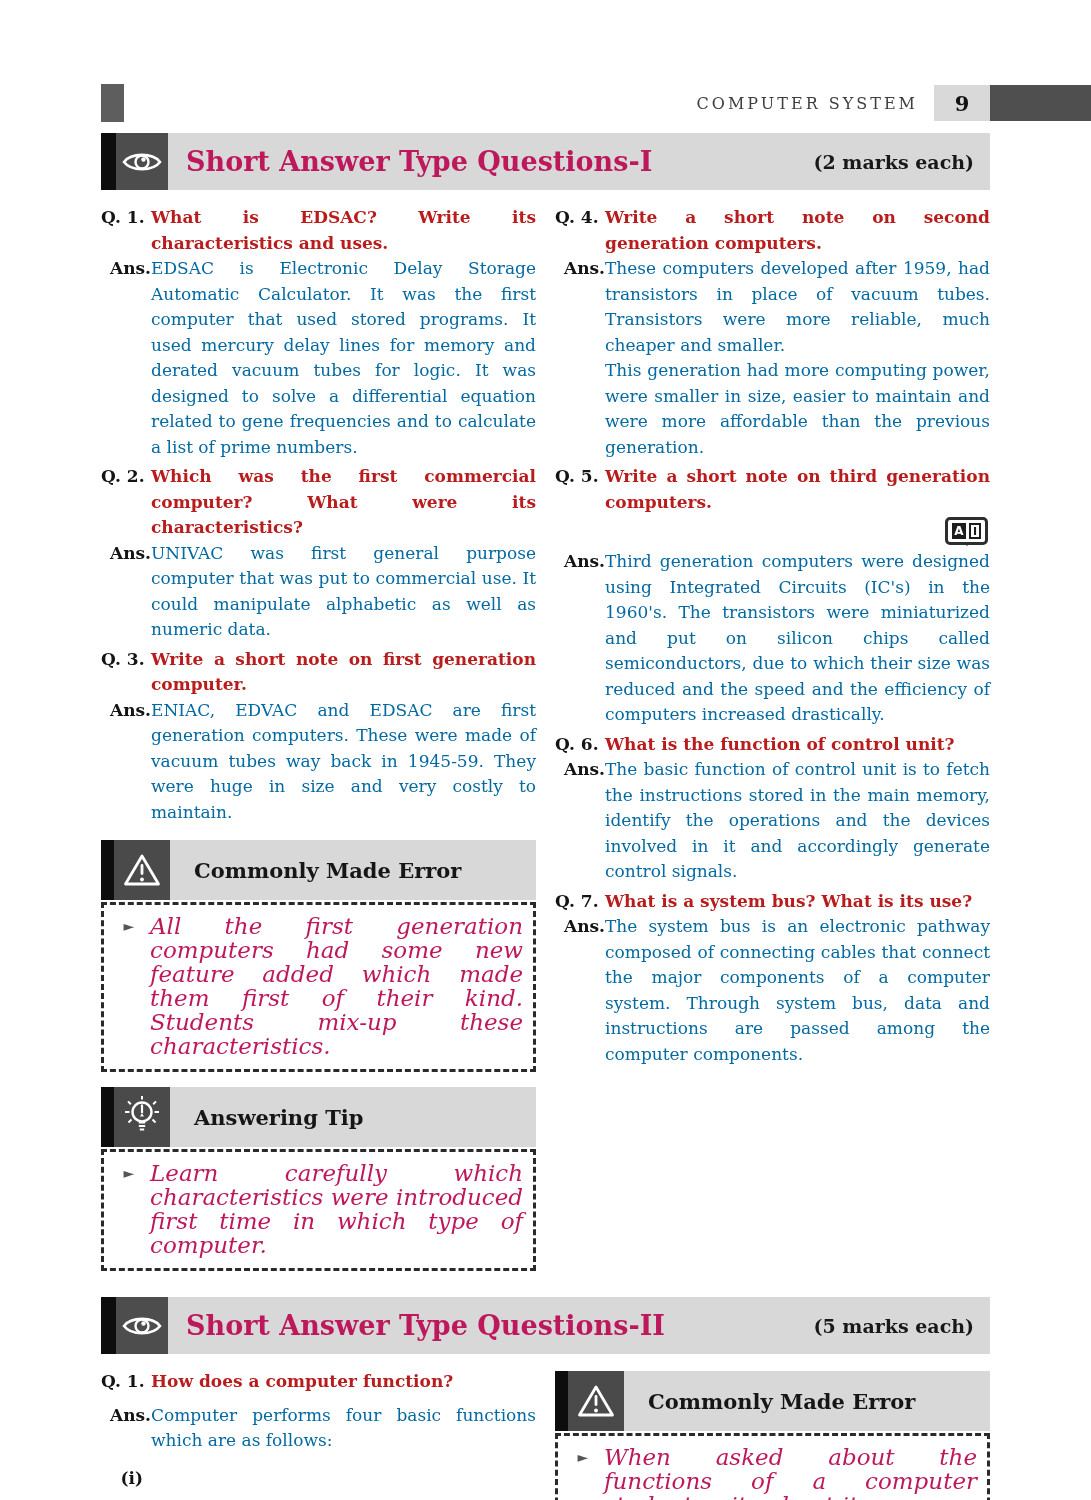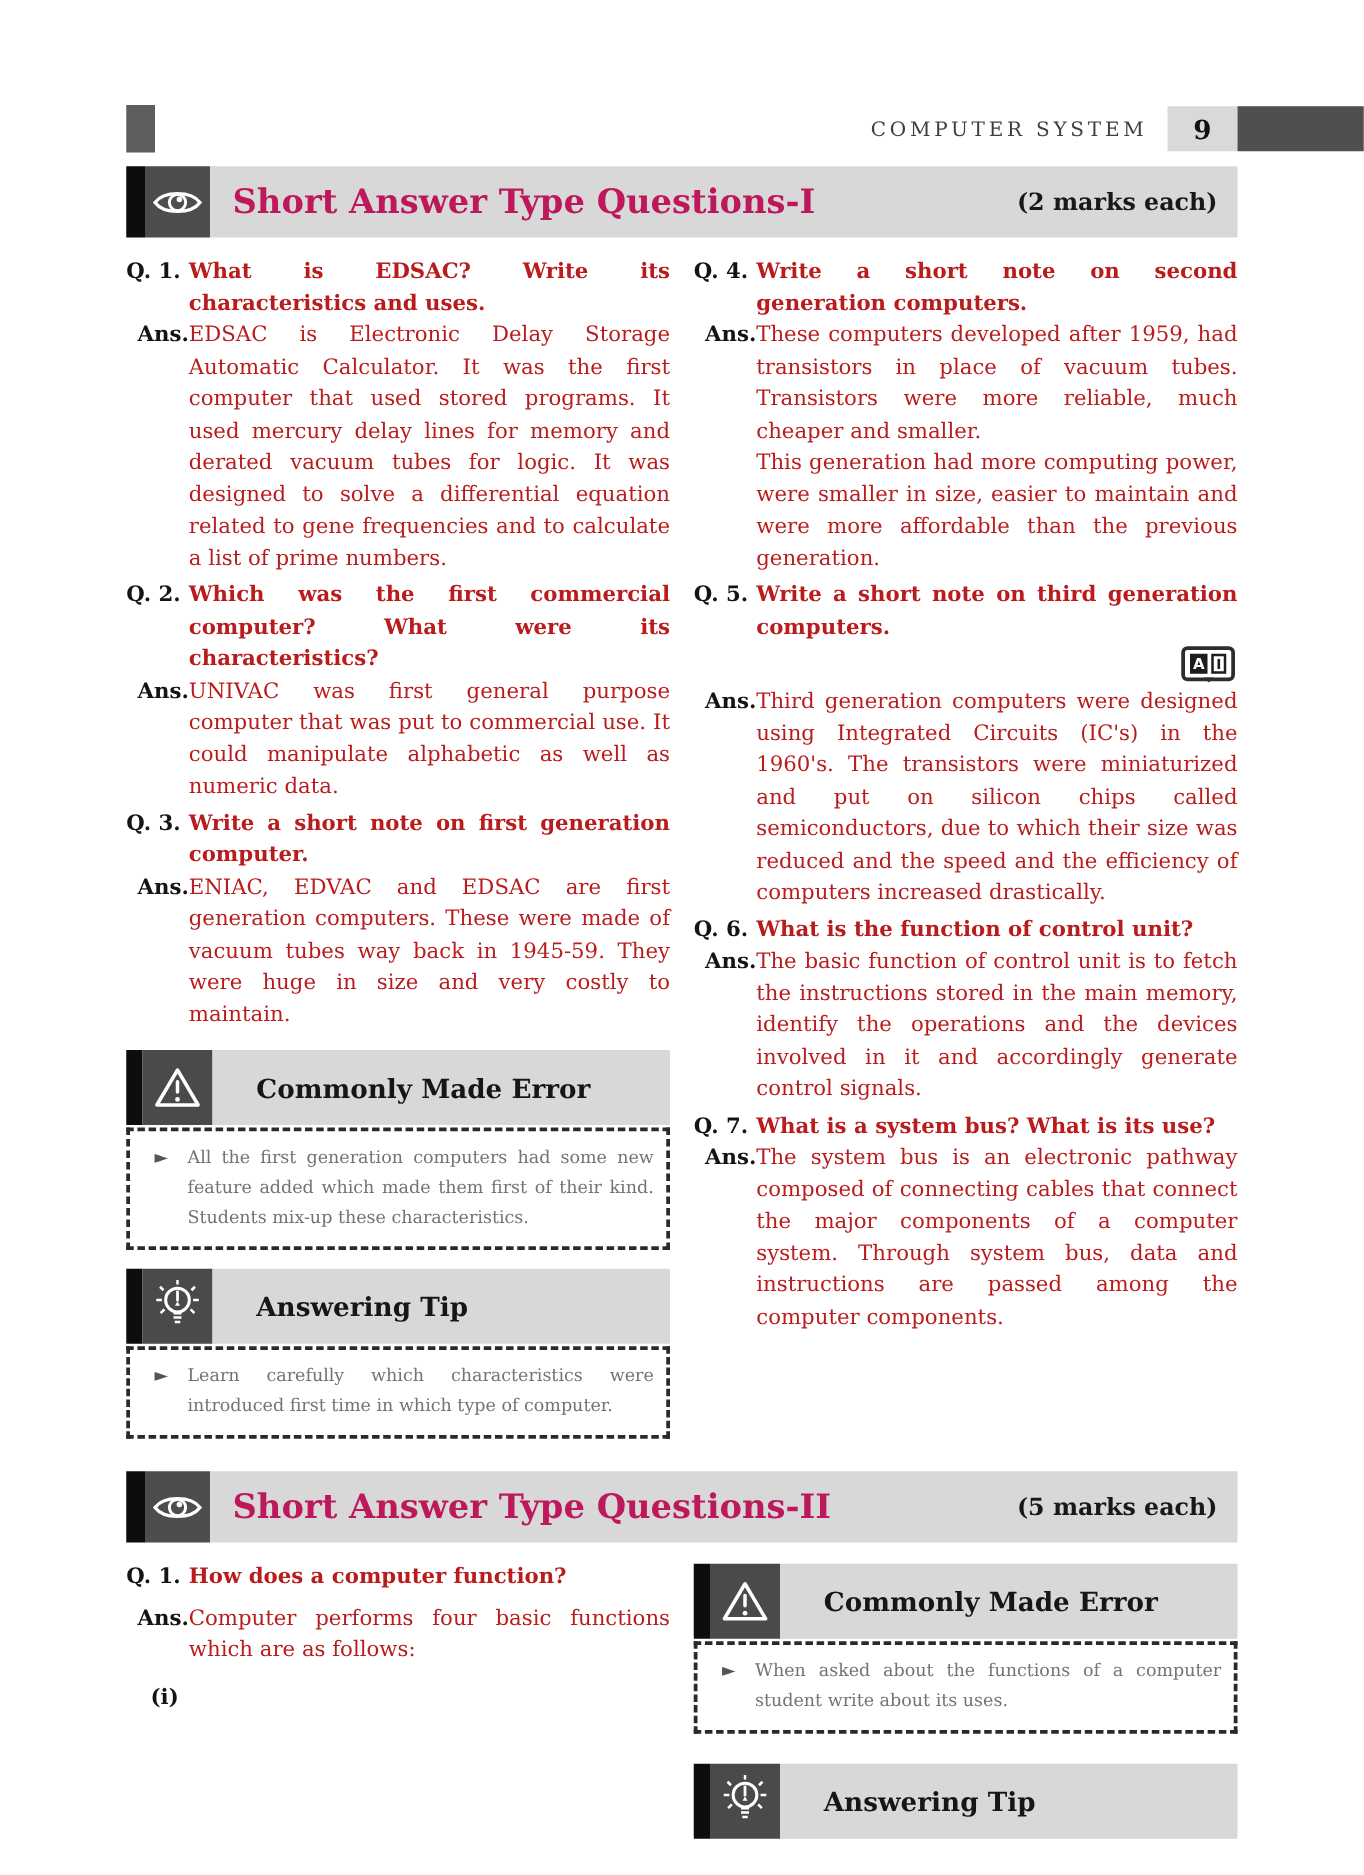"EDSAC is Electronic Delay Storage" .atext { color: #b91c1c -> #0369a1 }
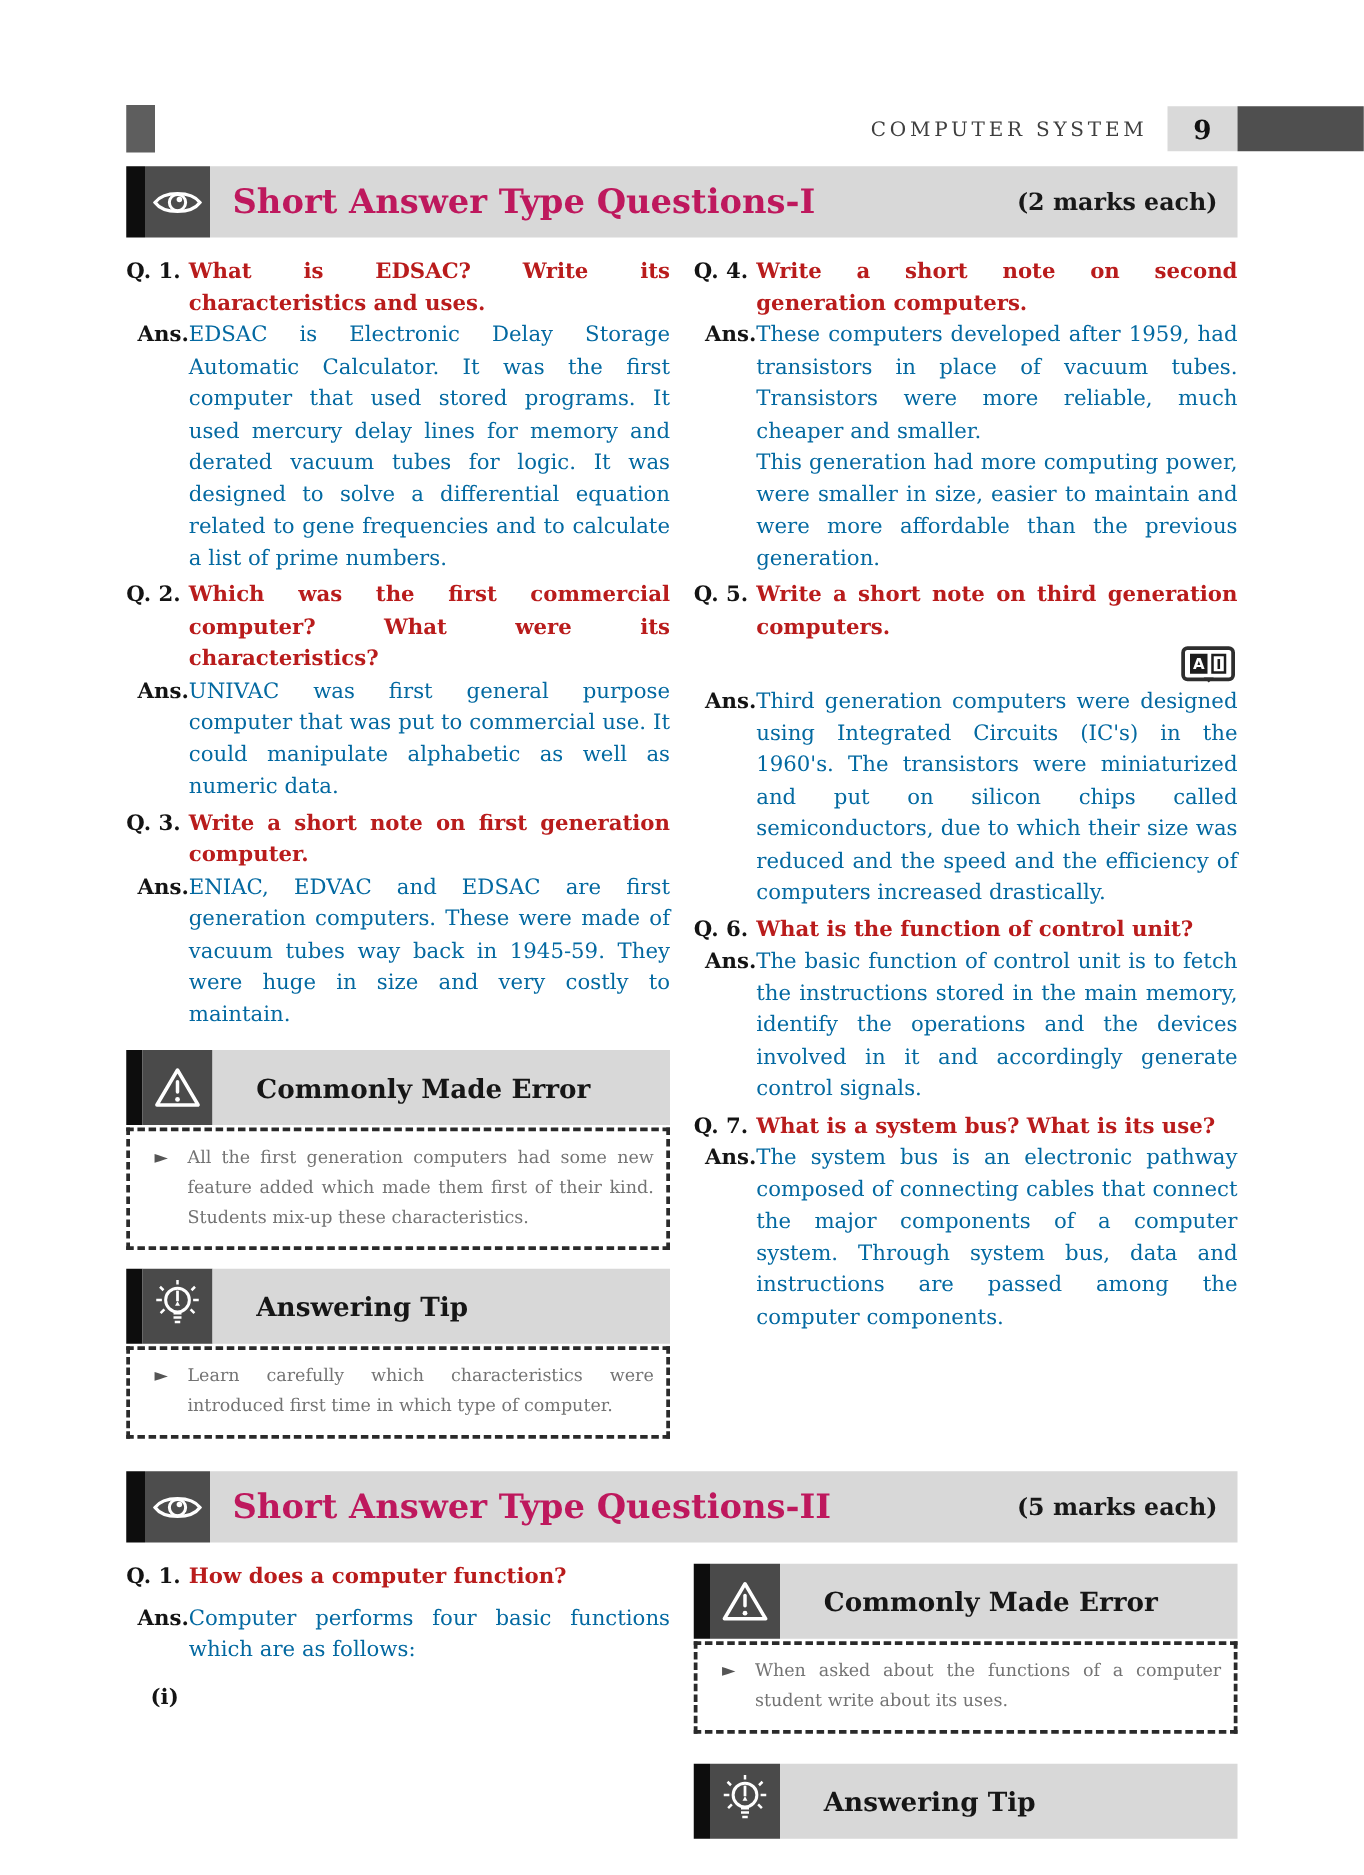"Commonly Made Error" .nb-bar { padding-left: 35px -> 24px }
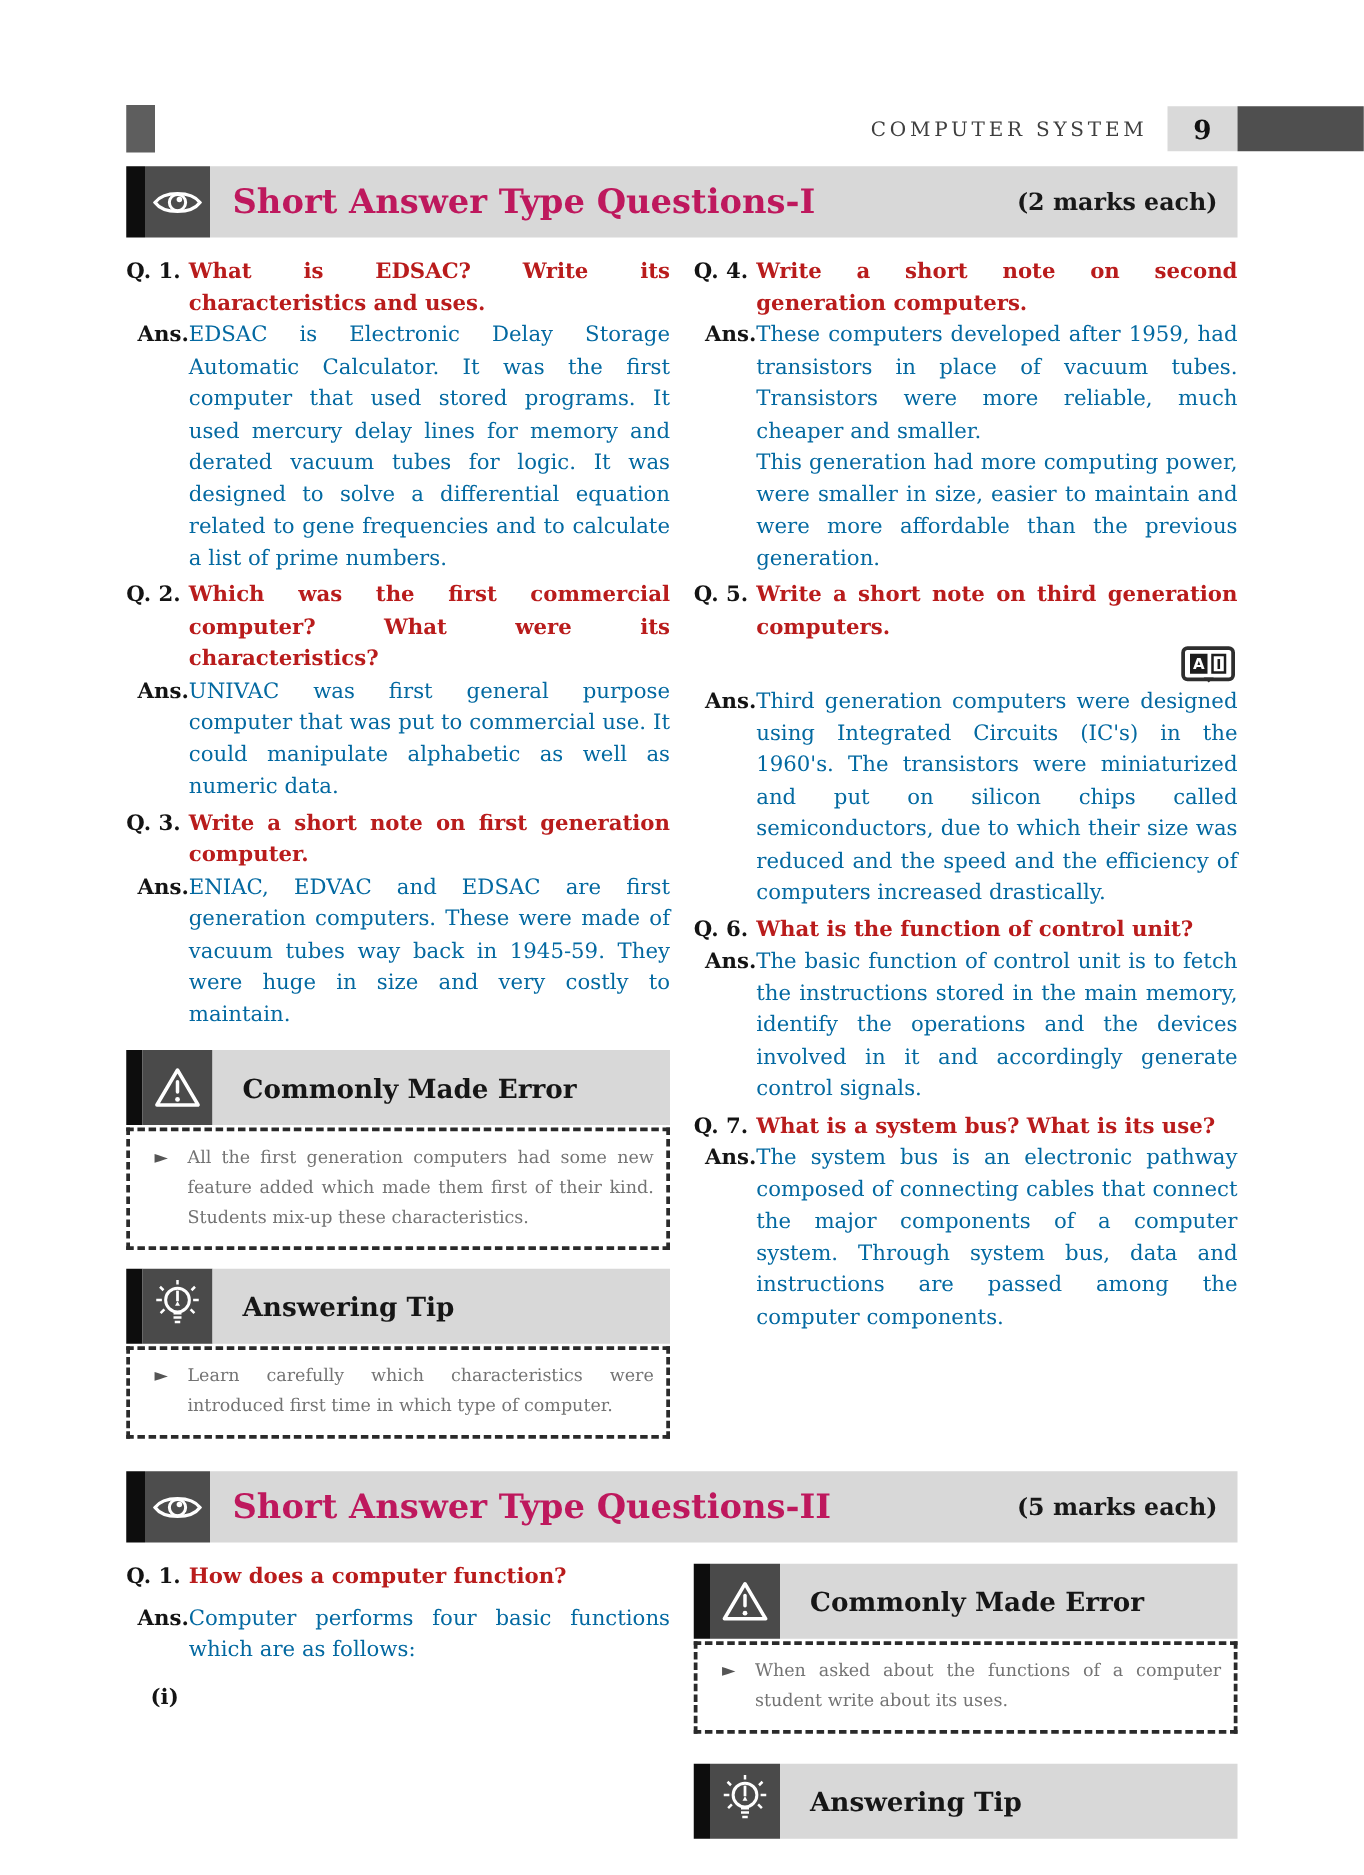"All the first generation computers" .nb-text { color: #737373 -> #be185d; font-size: 14px -> 23px; font-style: none -> italic }
